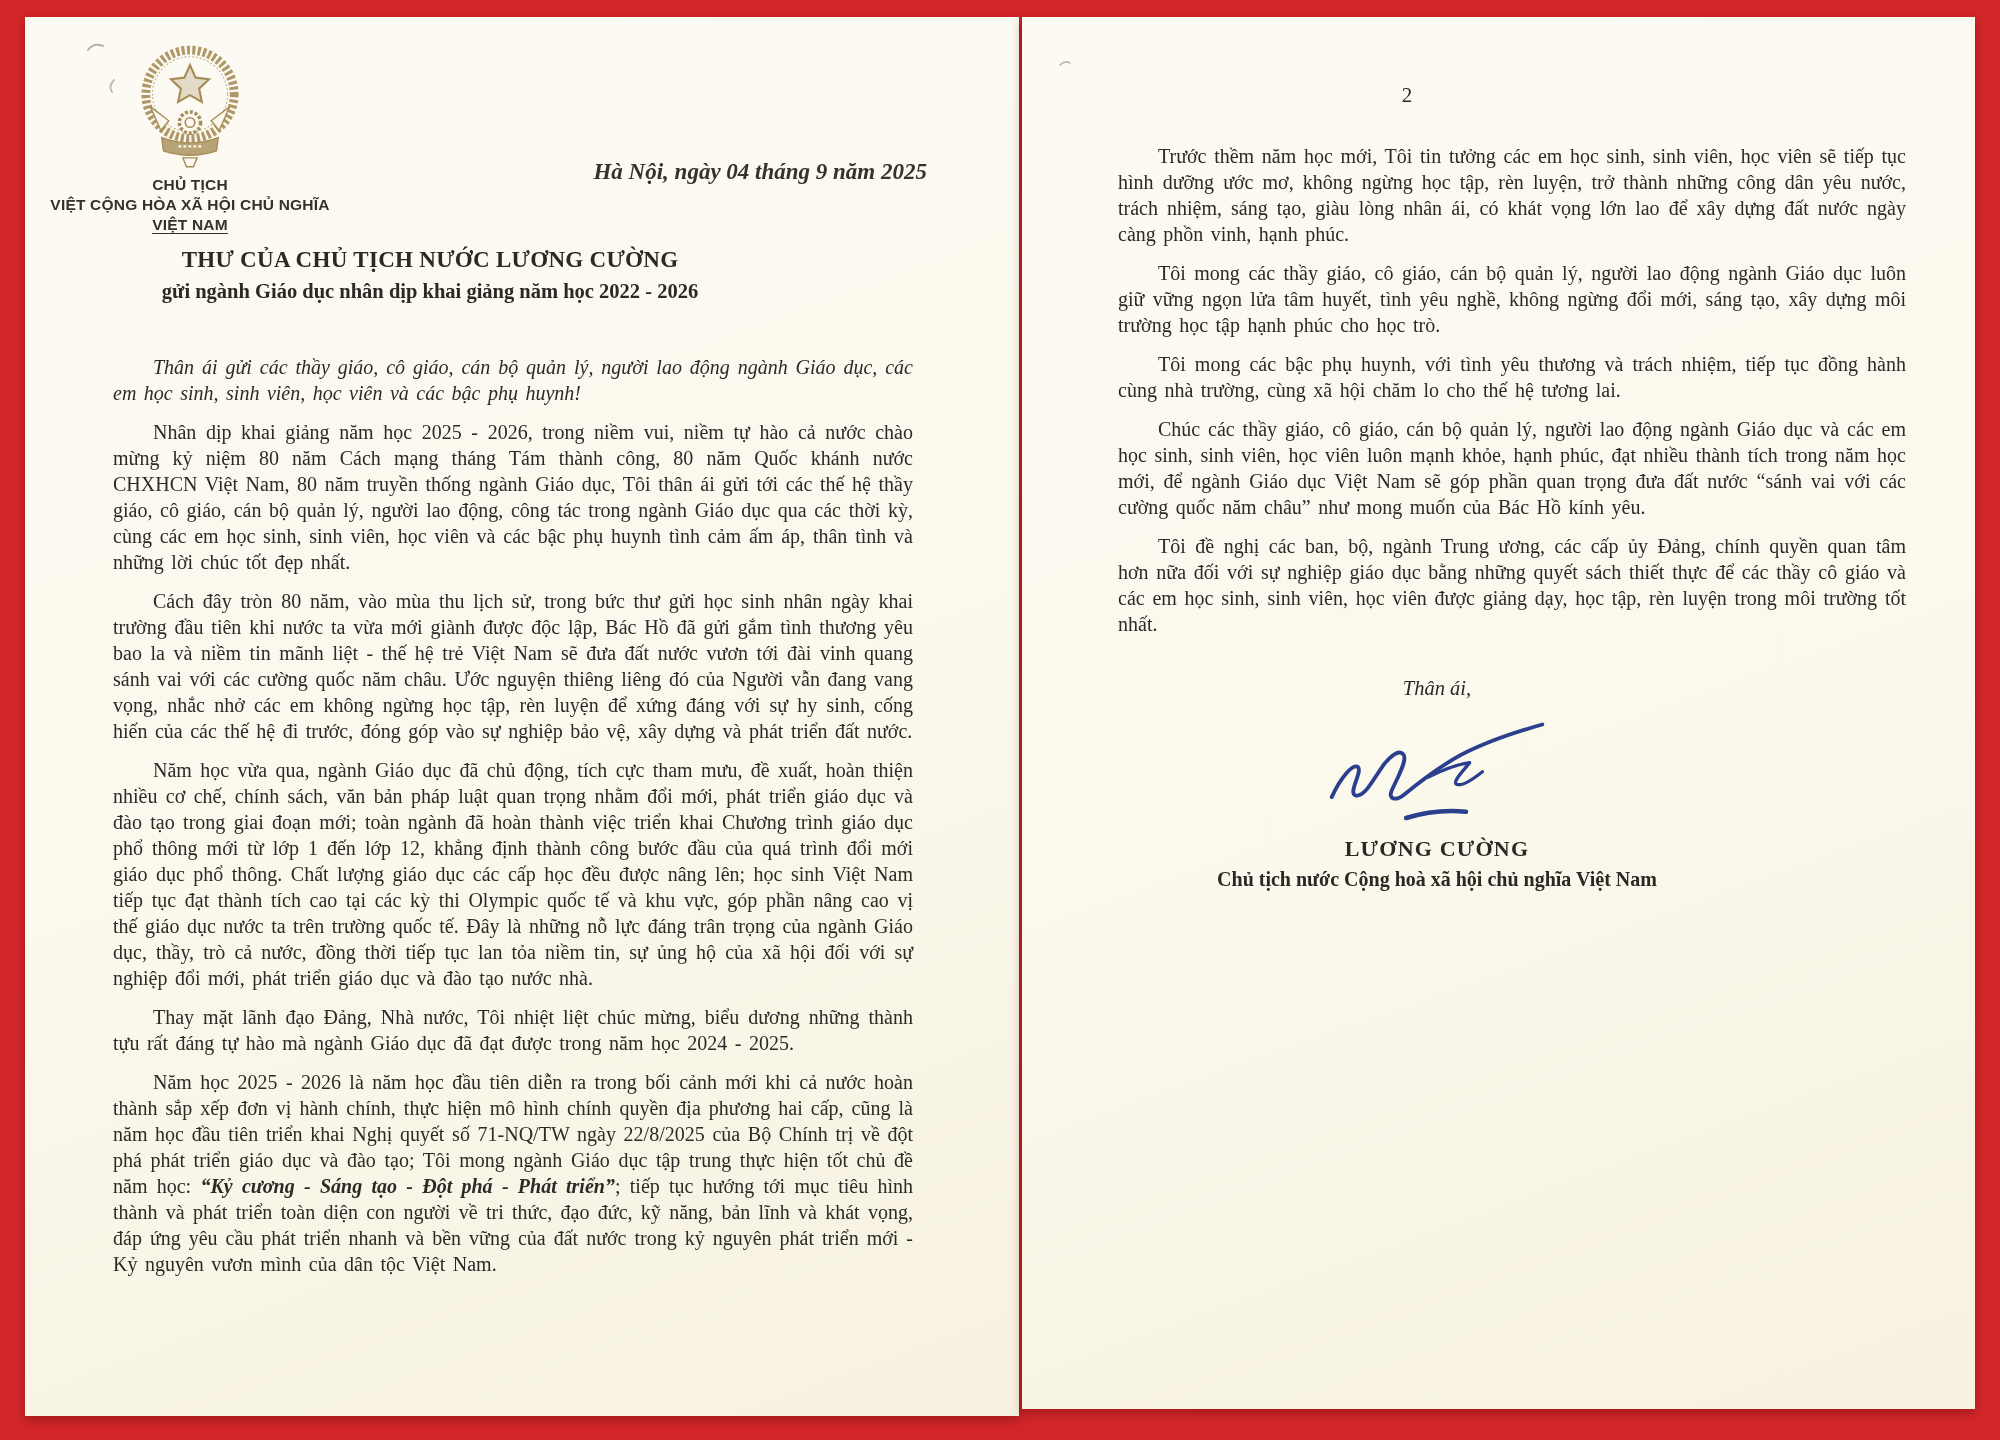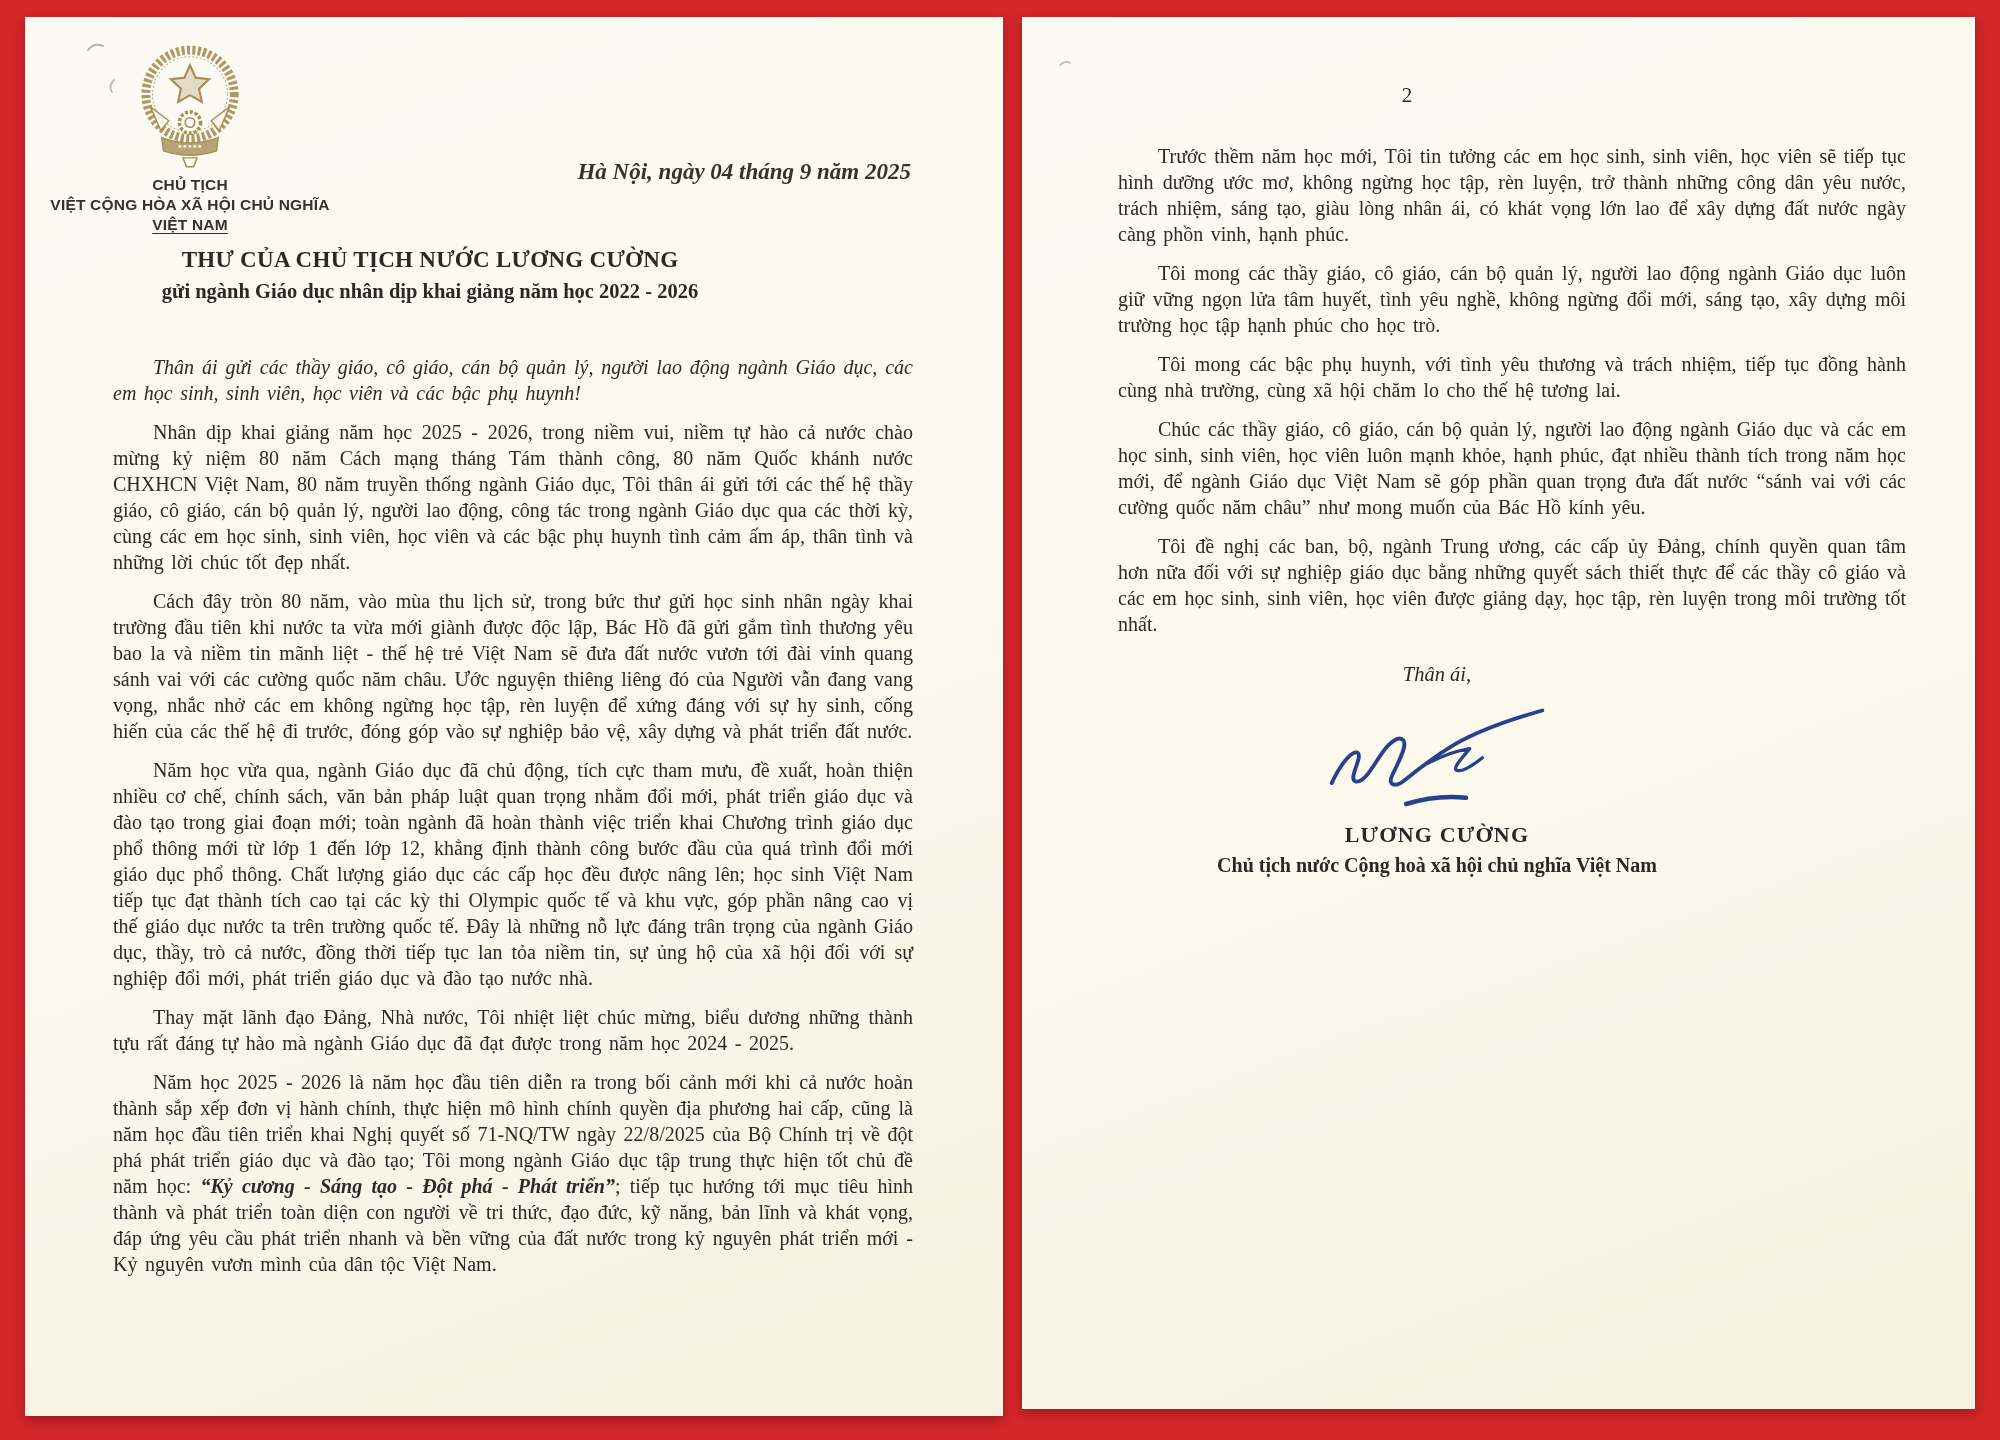"CHỦ TỊCH" .page1 { padding-left: none -> 16px }
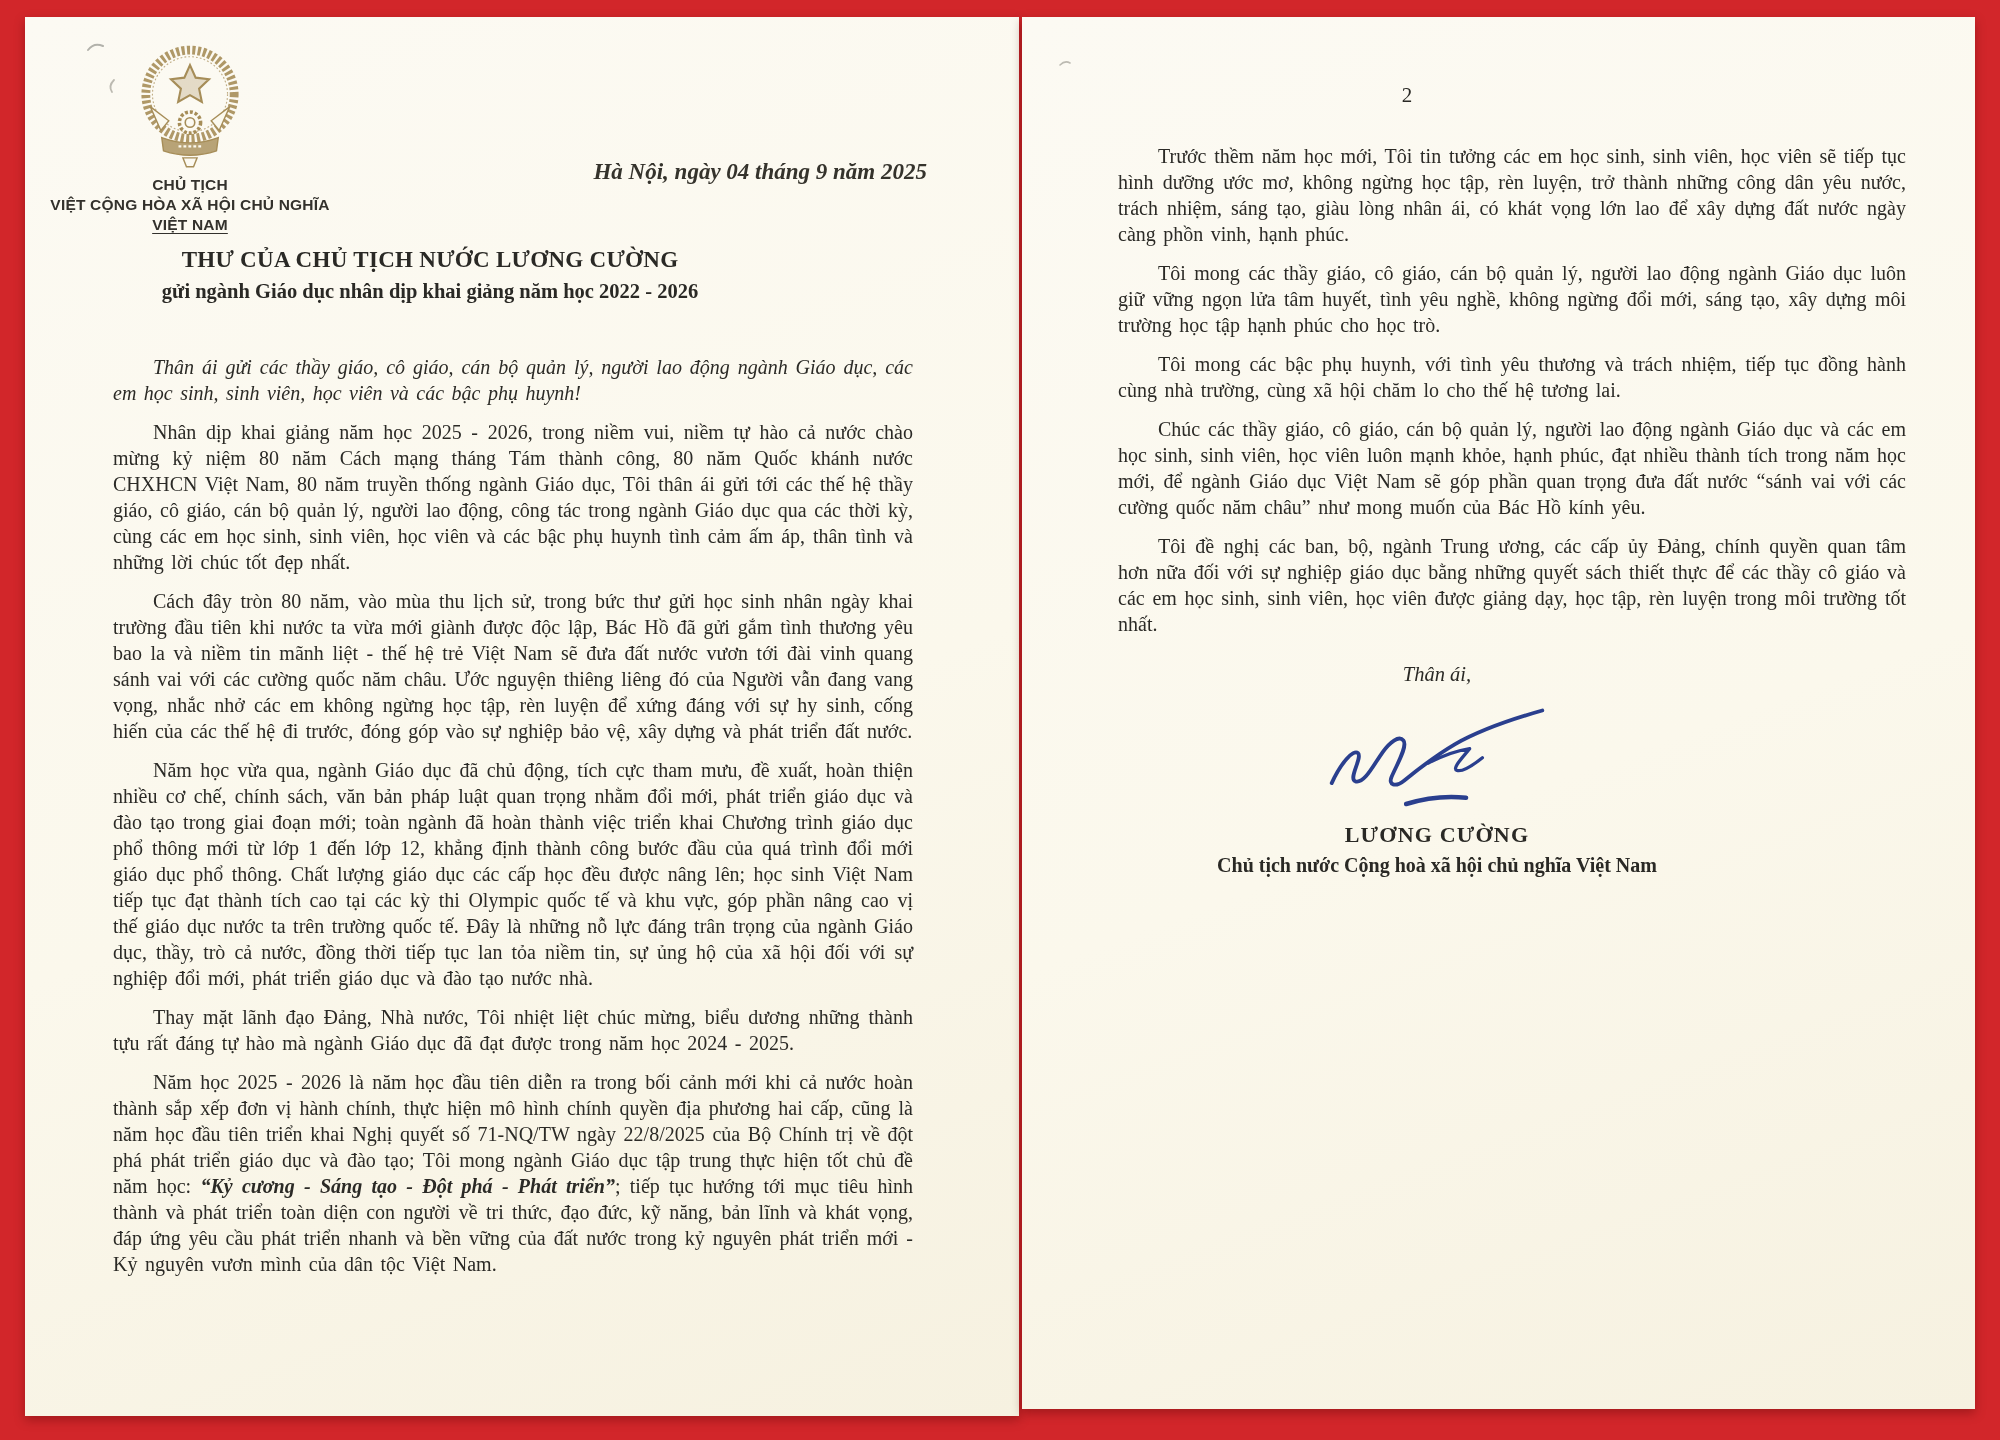"Thân ái," .sign-block { top: 646px -> 660px }
